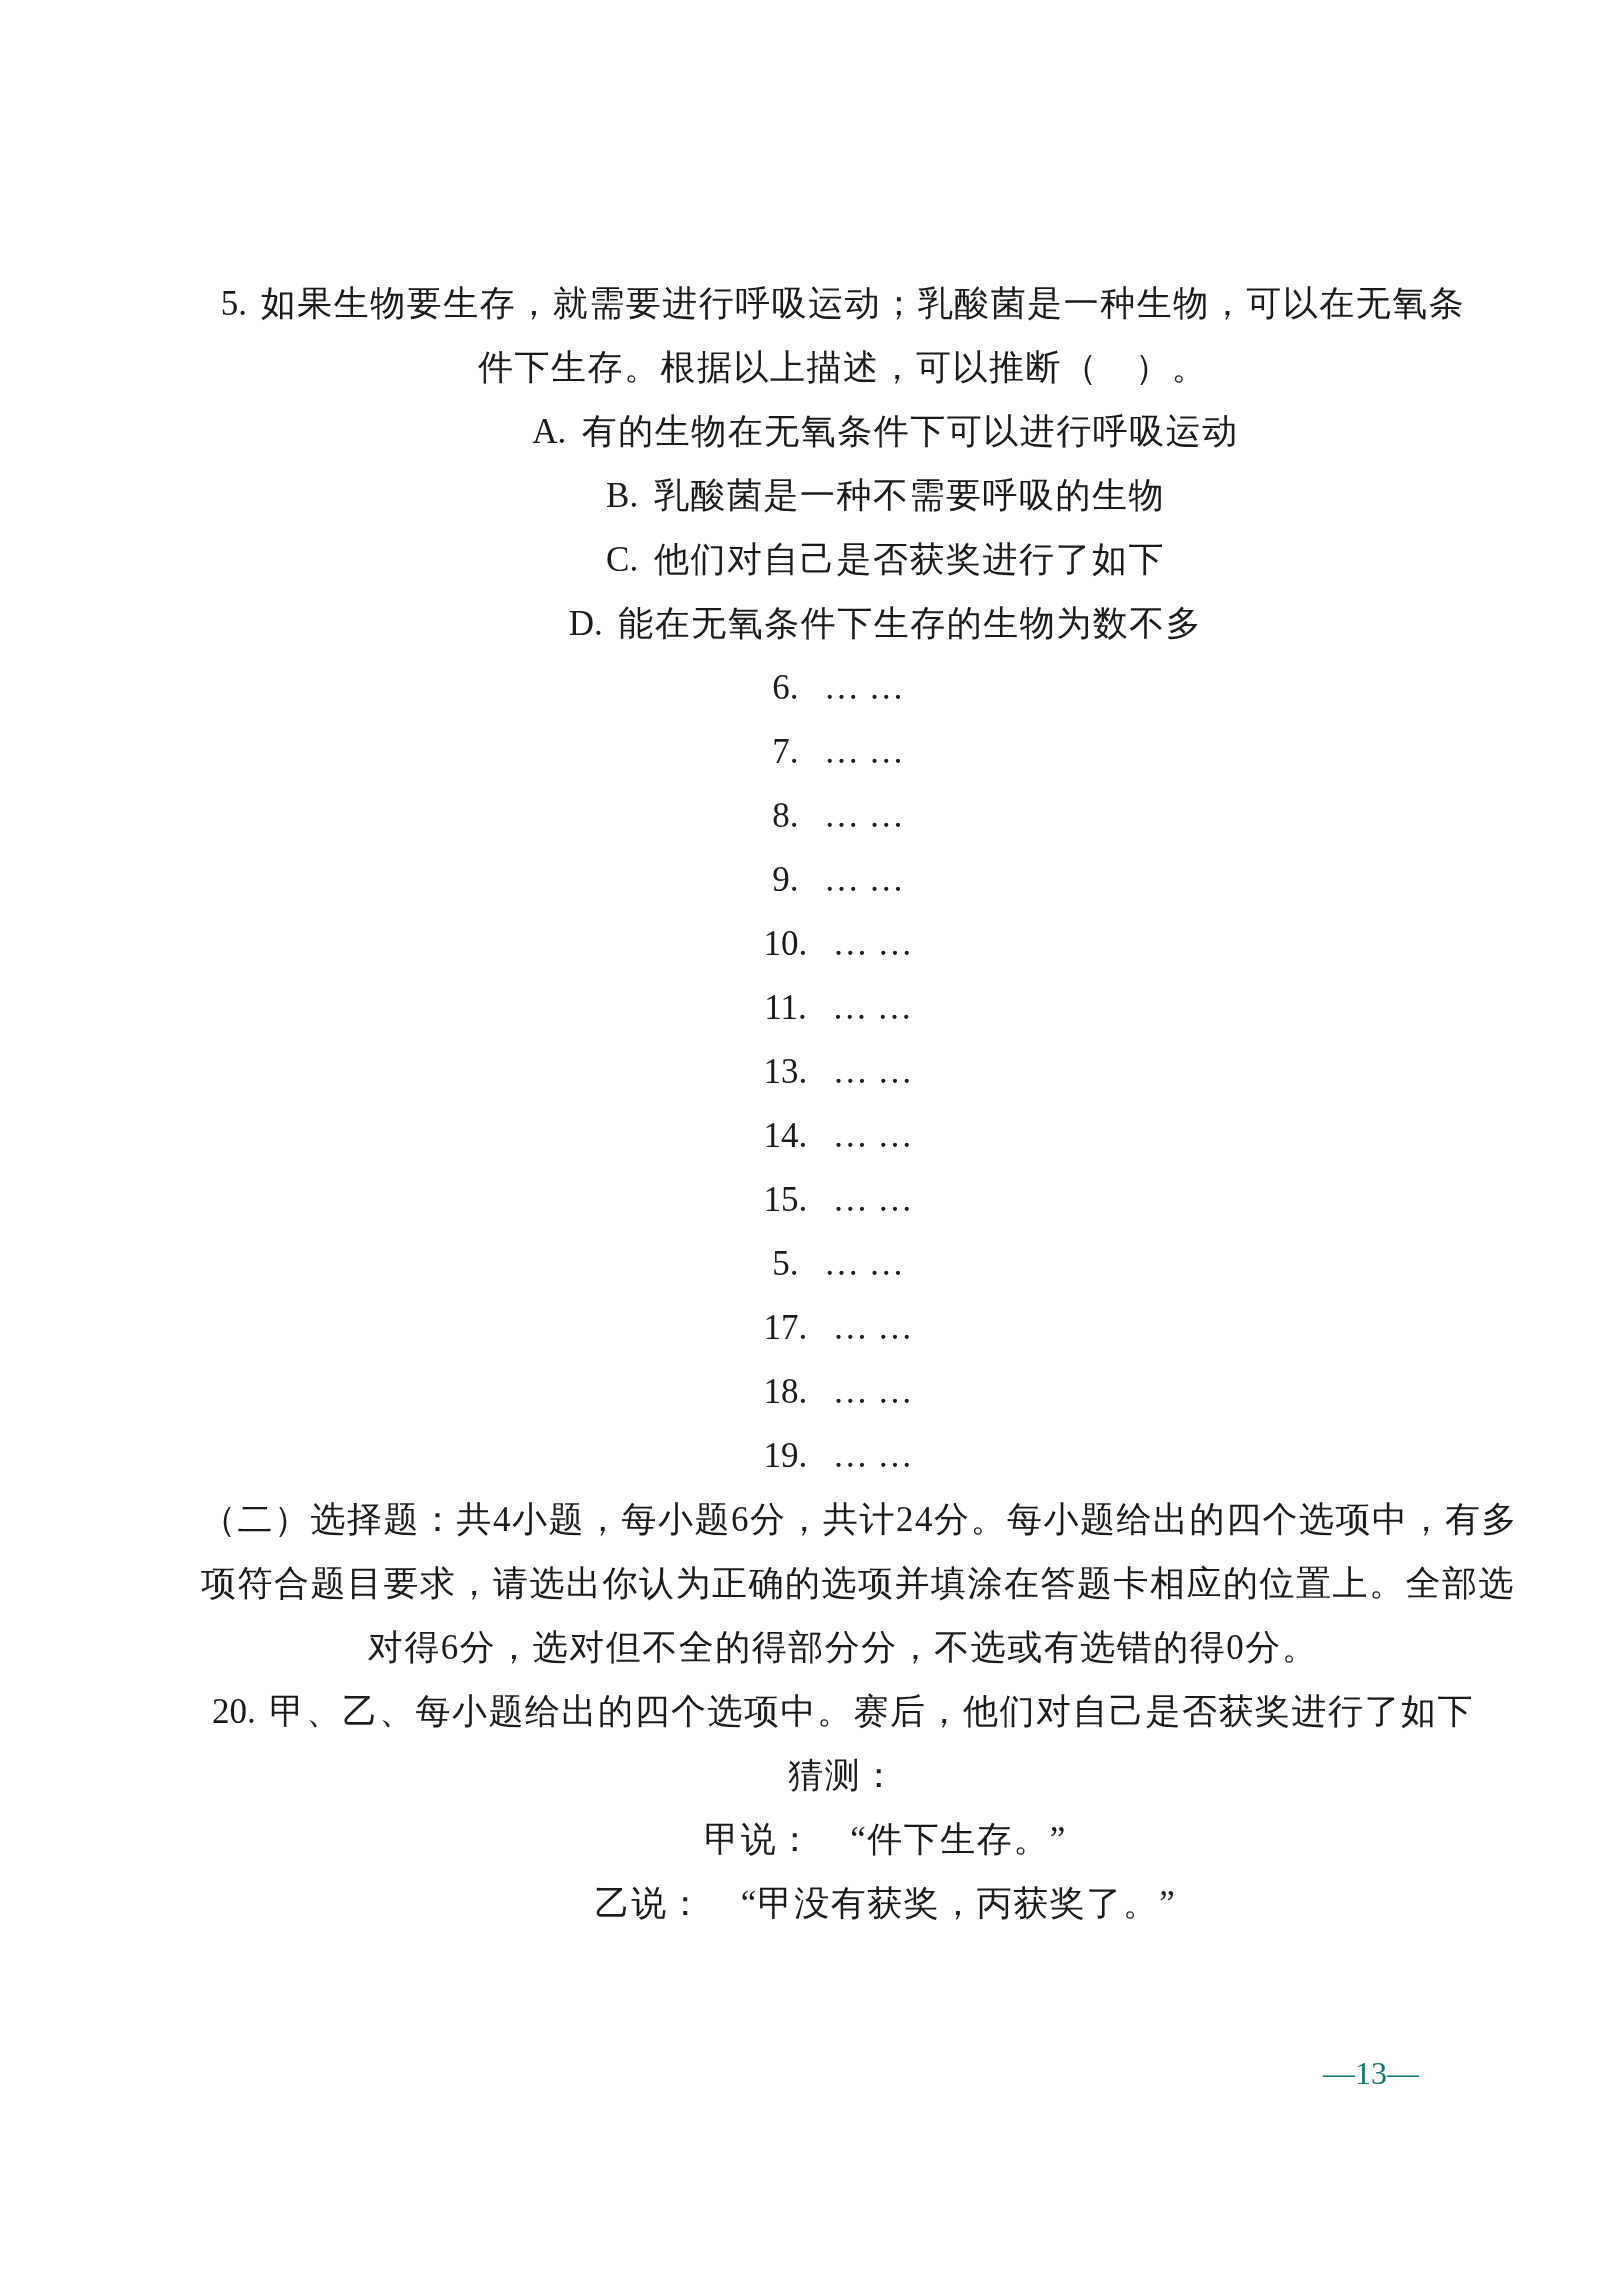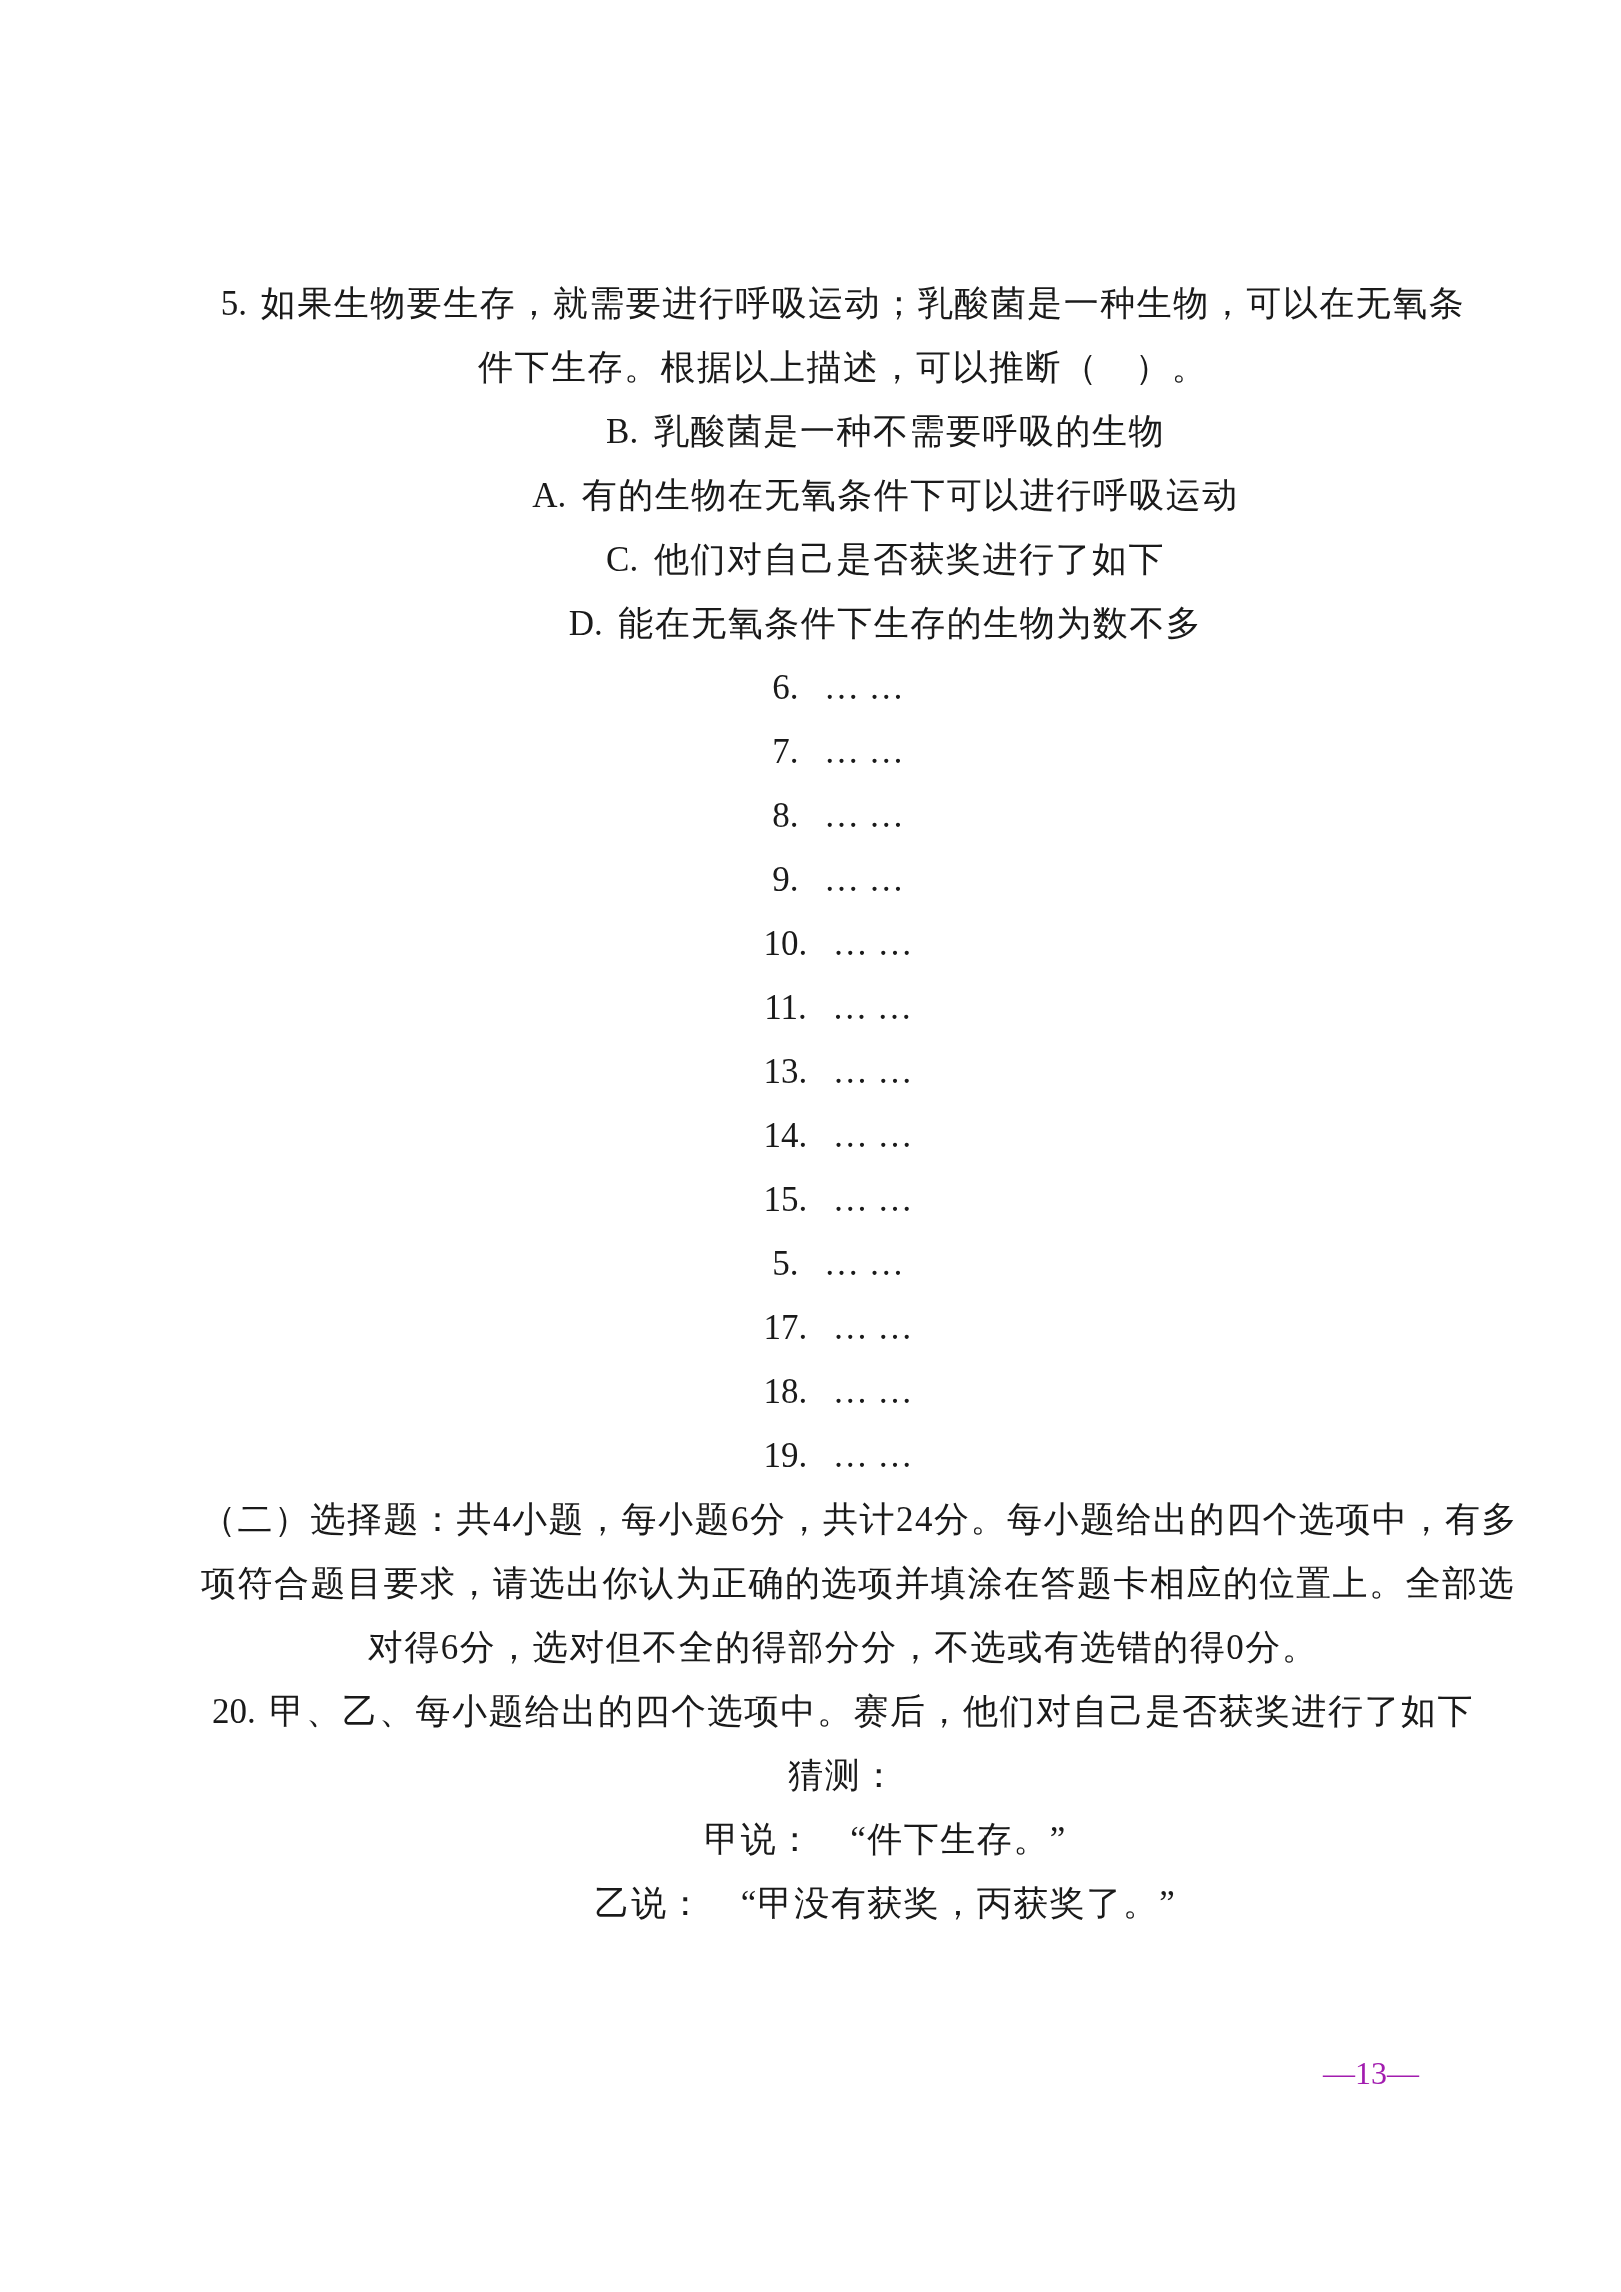"B. 乳酸菌是一种不需要呼吸的生物" p.line { order: before "A. 有的生物在无氧条件下可以进行呼吸运动" -> after "A. 有的生物在无氧条件下可以进行呼吸运动" }
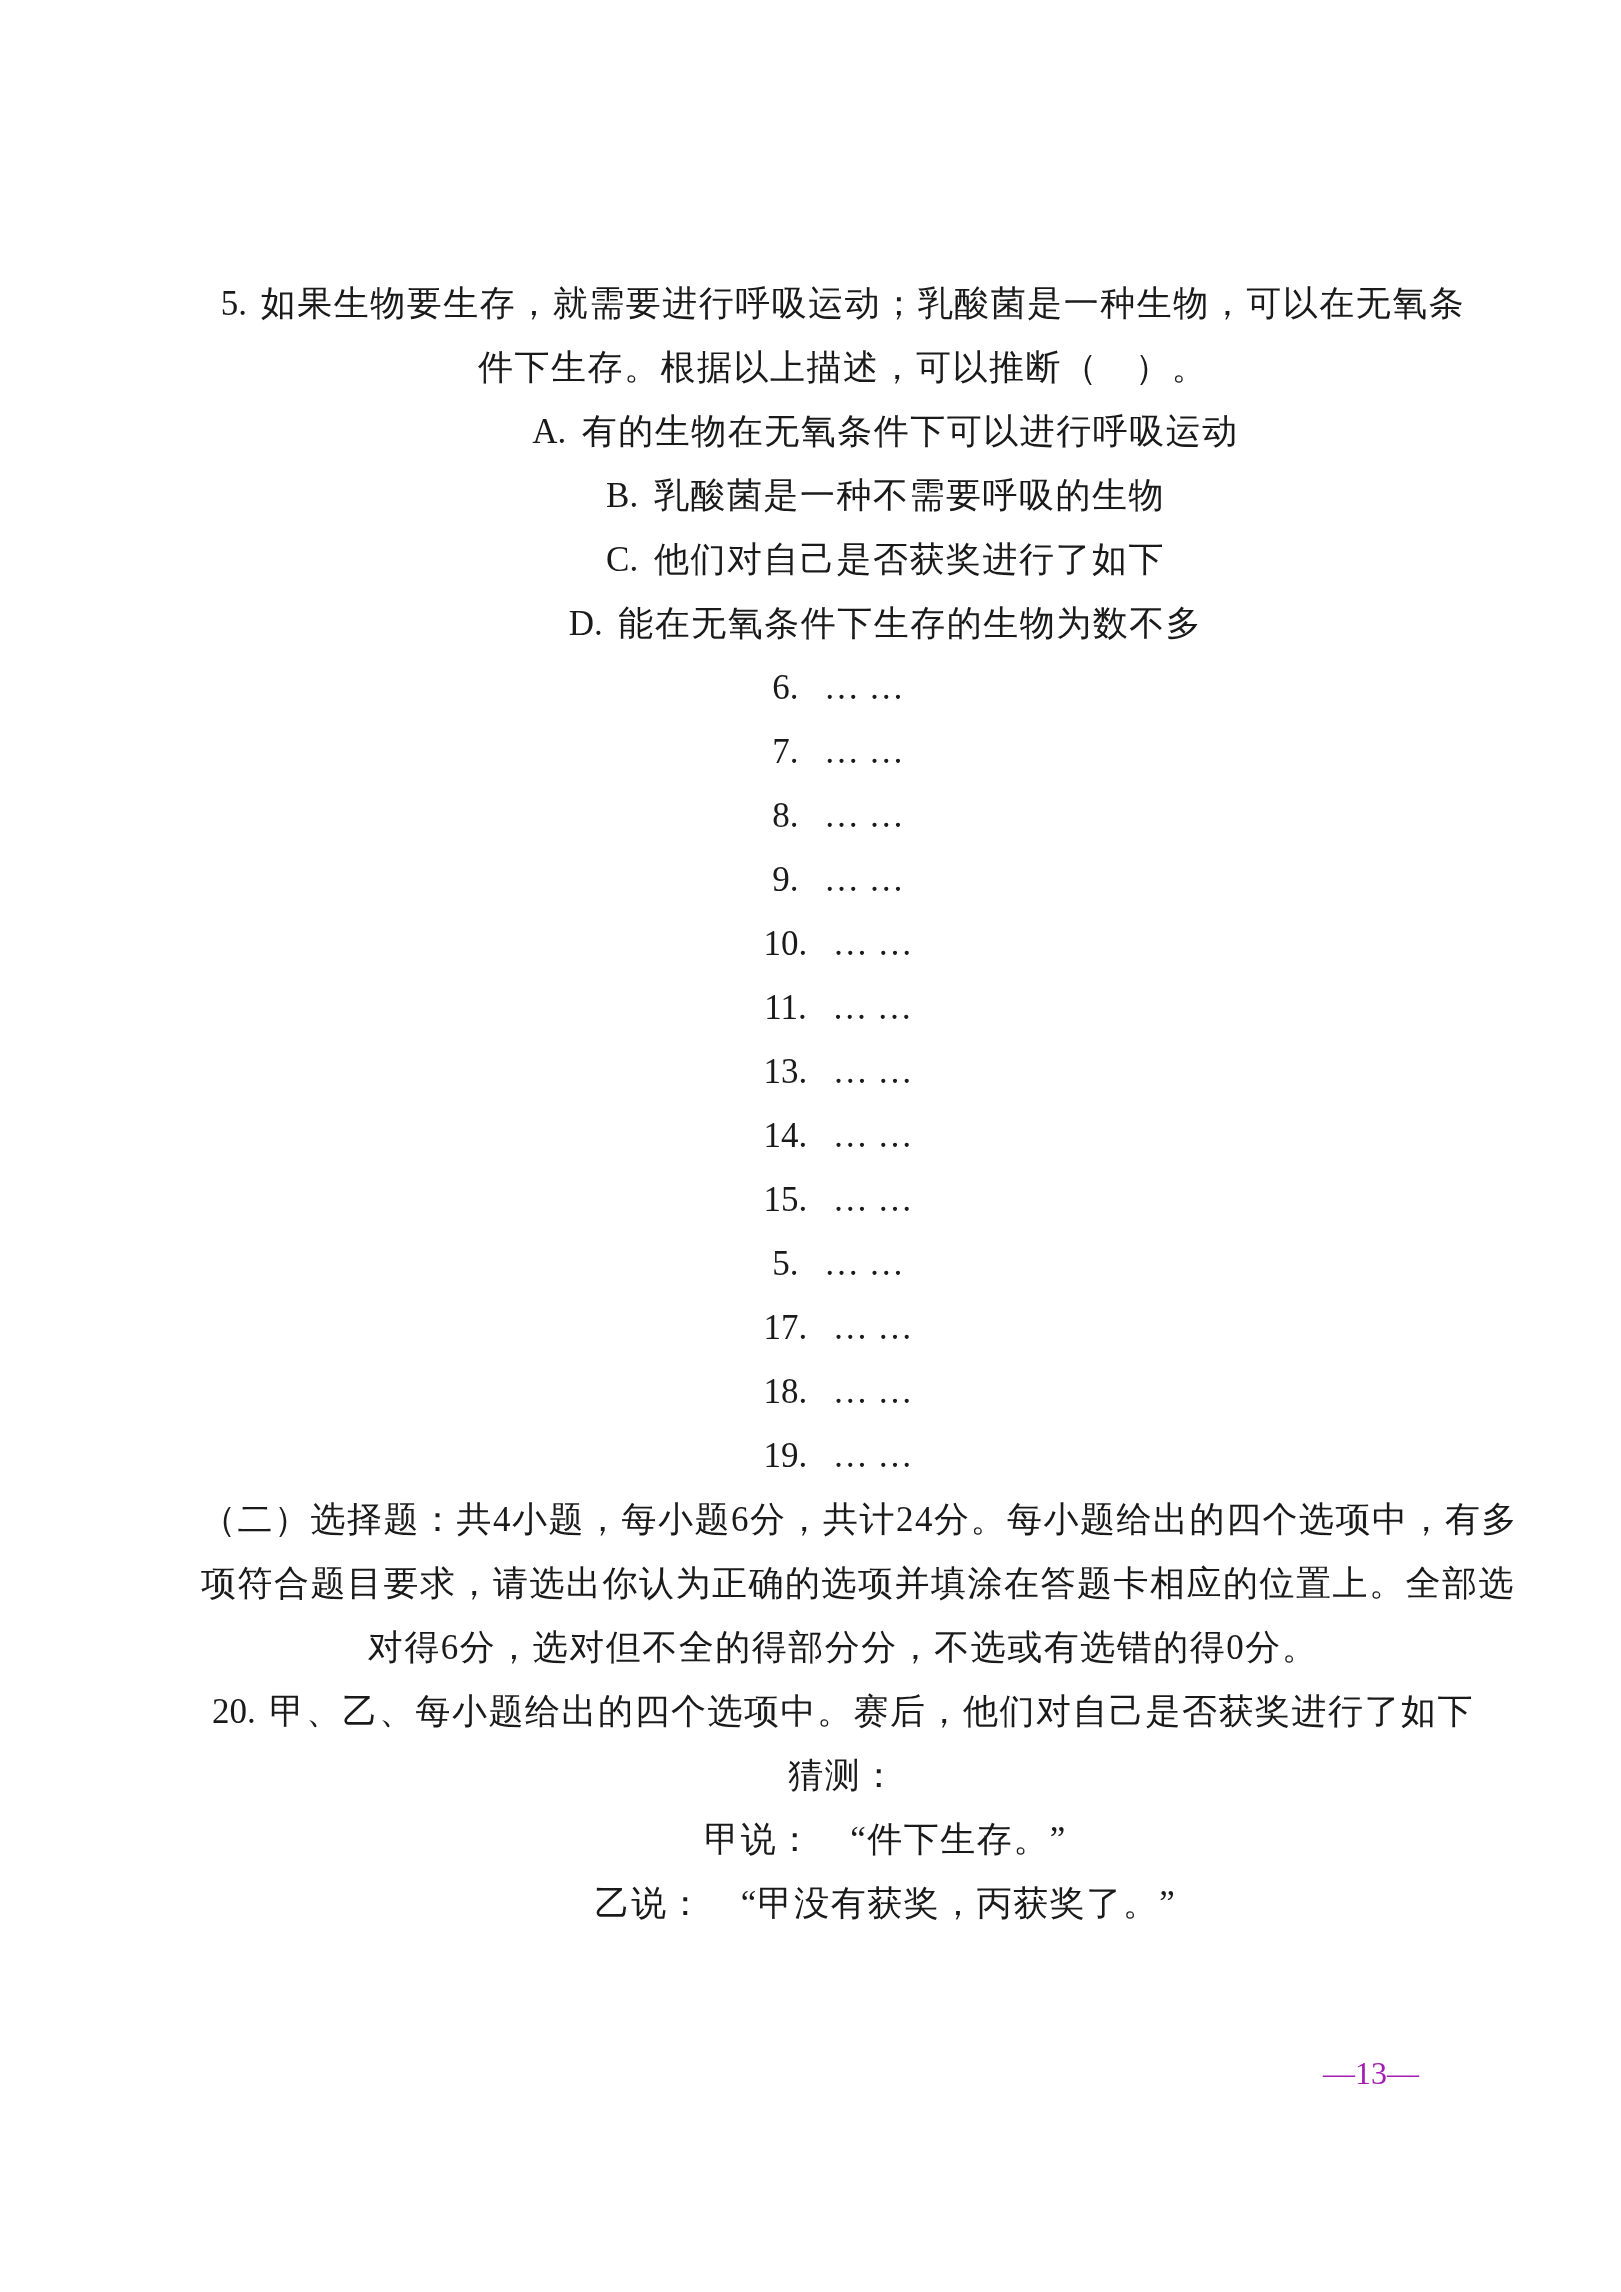"—13—" .page-number { color: #a21caf -> #0f766e }
